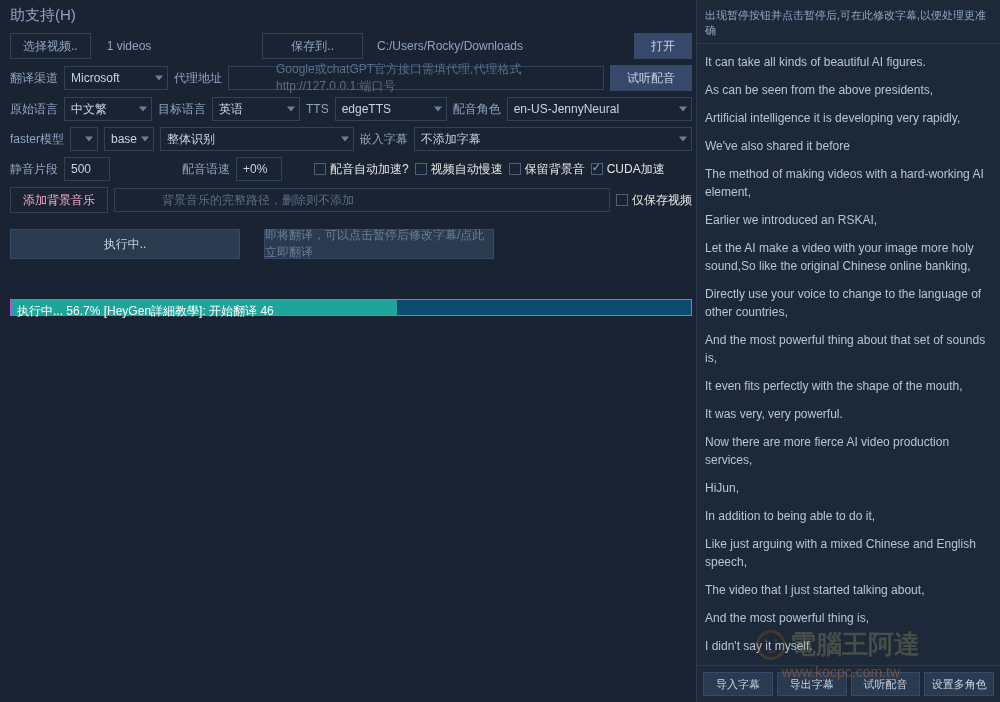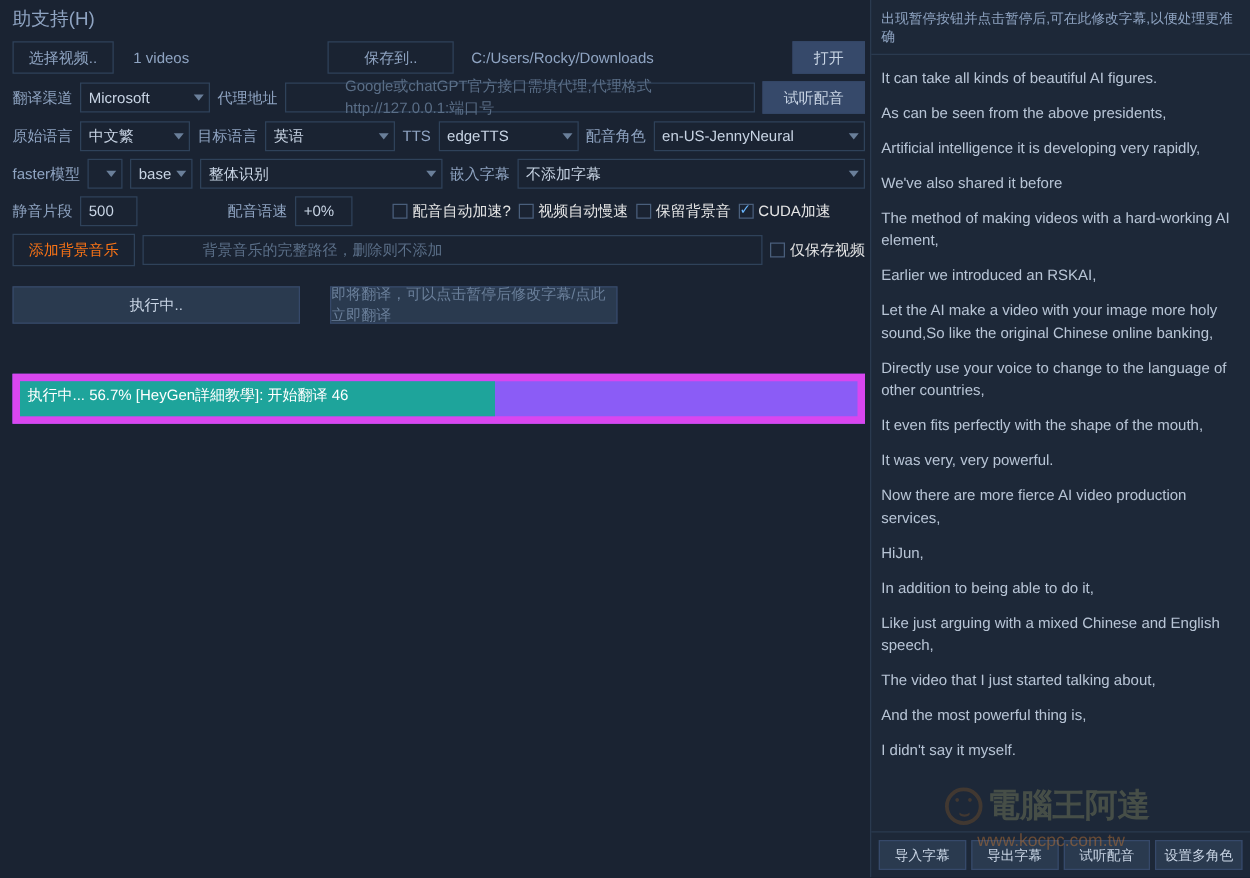"英语" span.combo { width: 104px -> 88px }
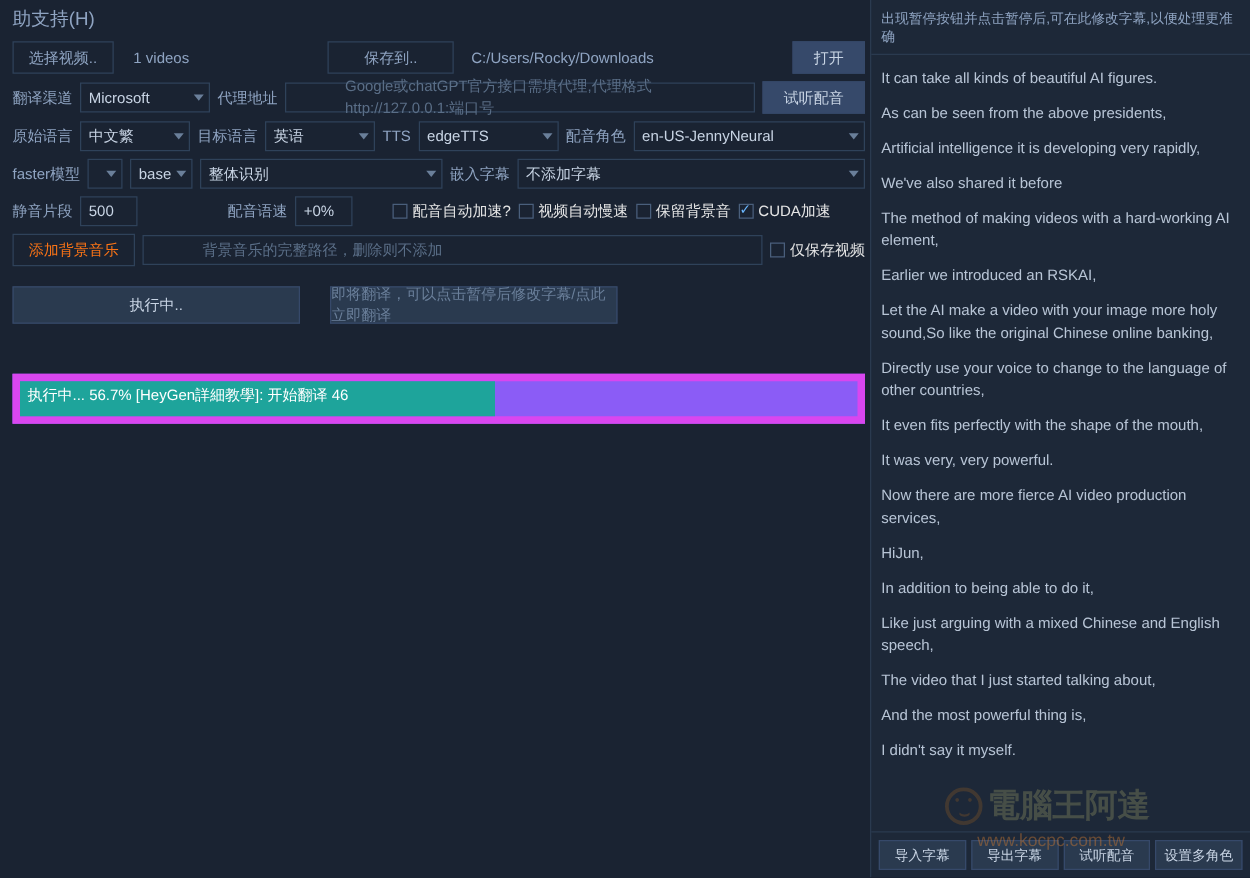"添加背景音乐" span.btn-hollow { color: #f97316 -> #f9a8d4 }
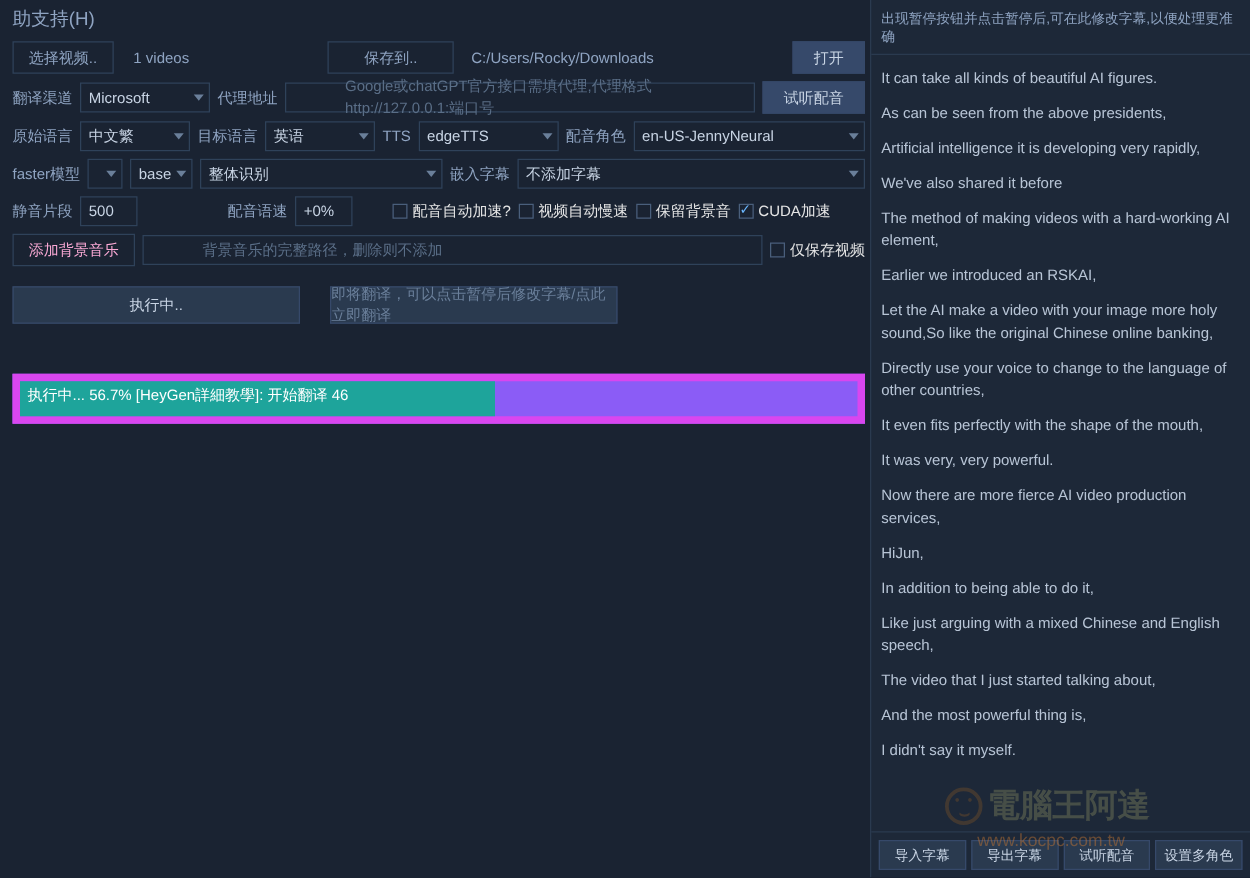"执行中... 56.7% [HeyGen詳細教學]: 开始翻译 46" .progress-outer { background: #8b5cf6 -> #0c4a6e; border: 6px solid #d946ef -> 1px solid #d946ef; height: 40px -> 17px }
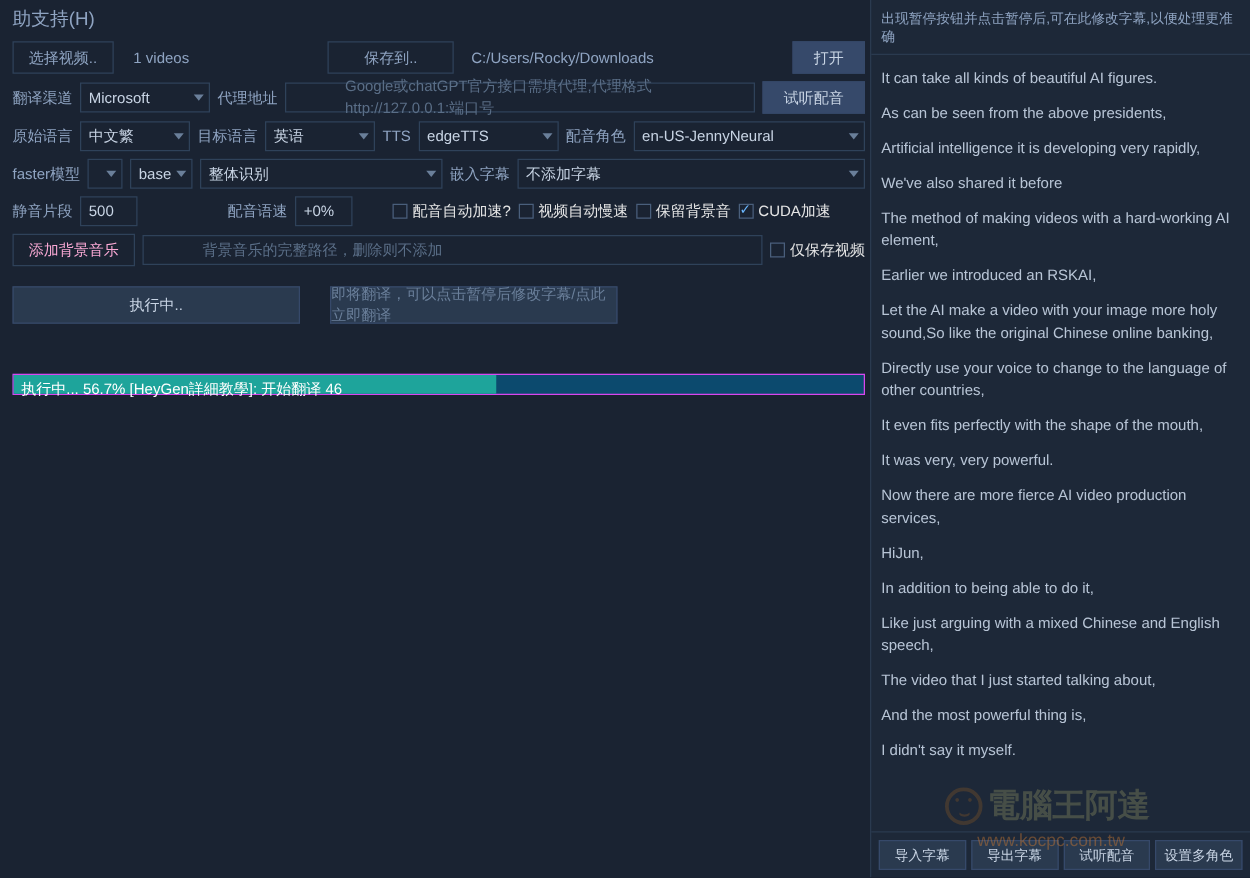"And the most powerful thing about" div.subtitle-line { html: none -> <div>And the most powerful thing about that set of sounds is,</div> }
